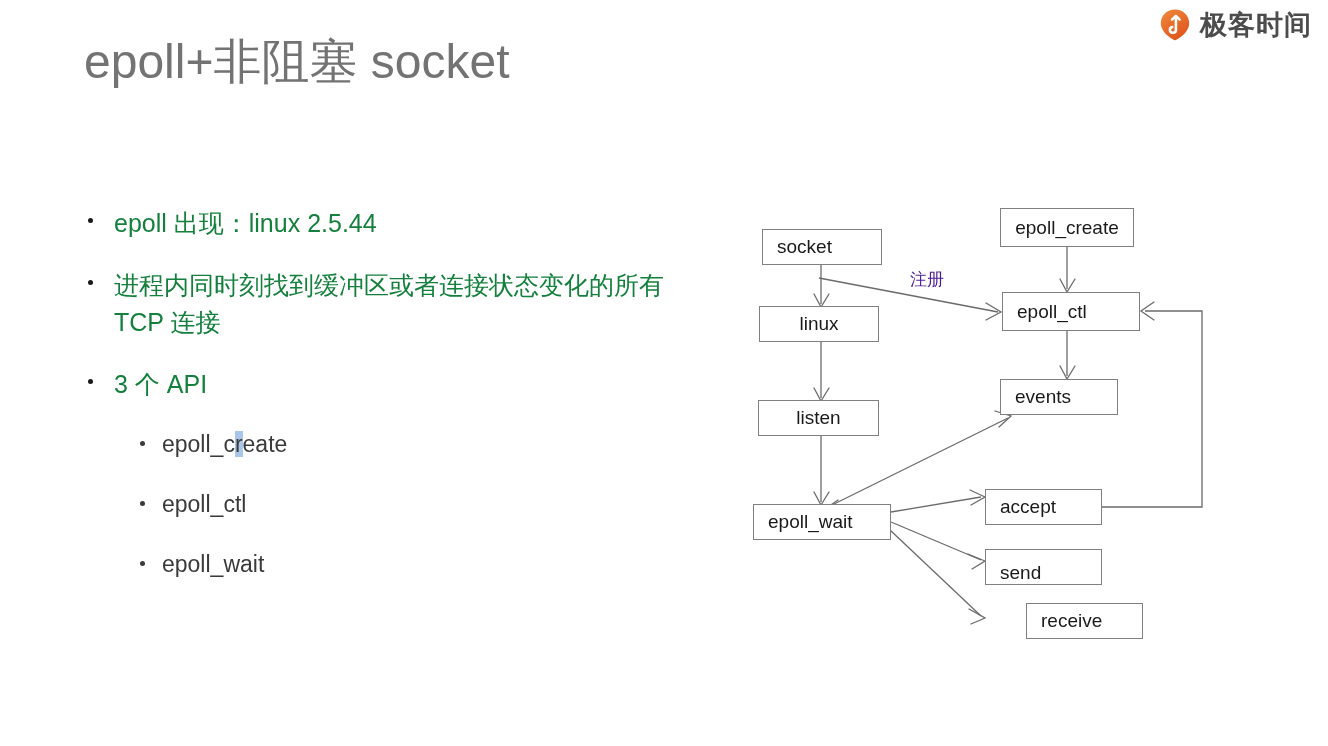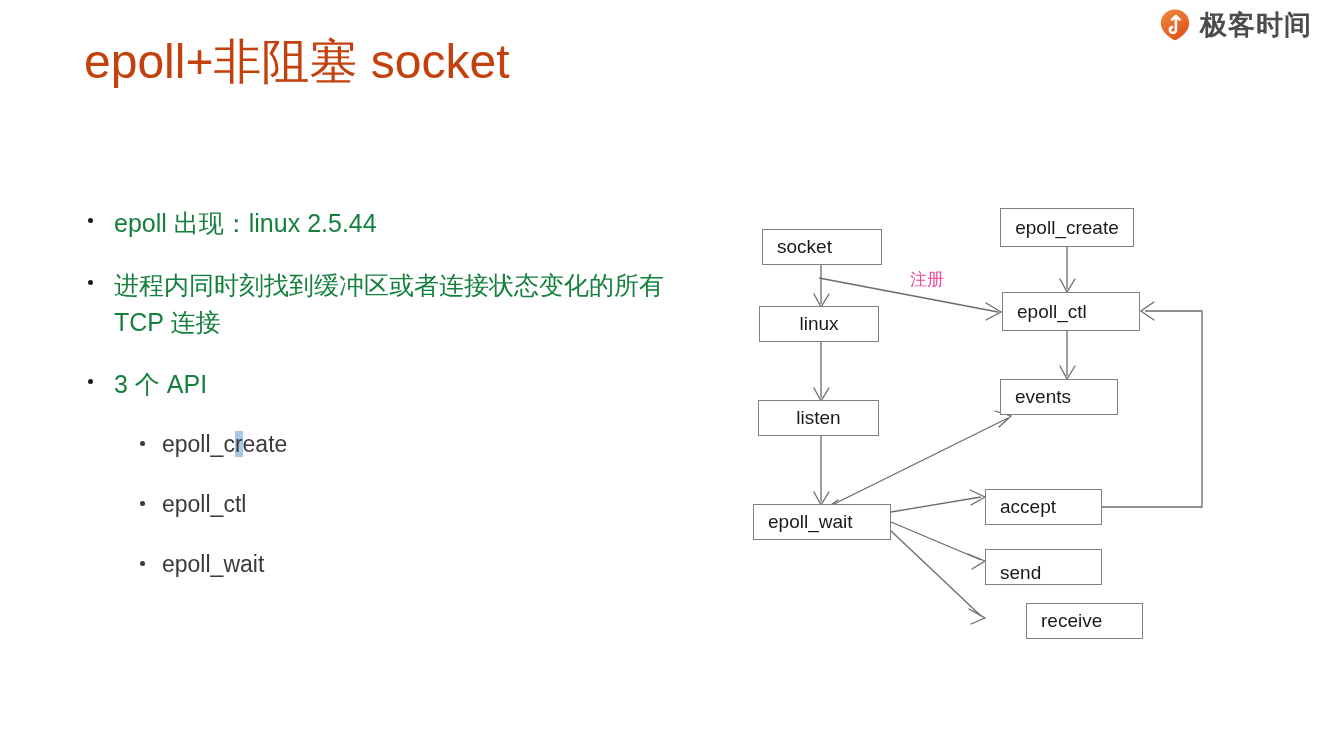"epoll+非阻塞 socket" #title { color: #c2410c -> #737373 }
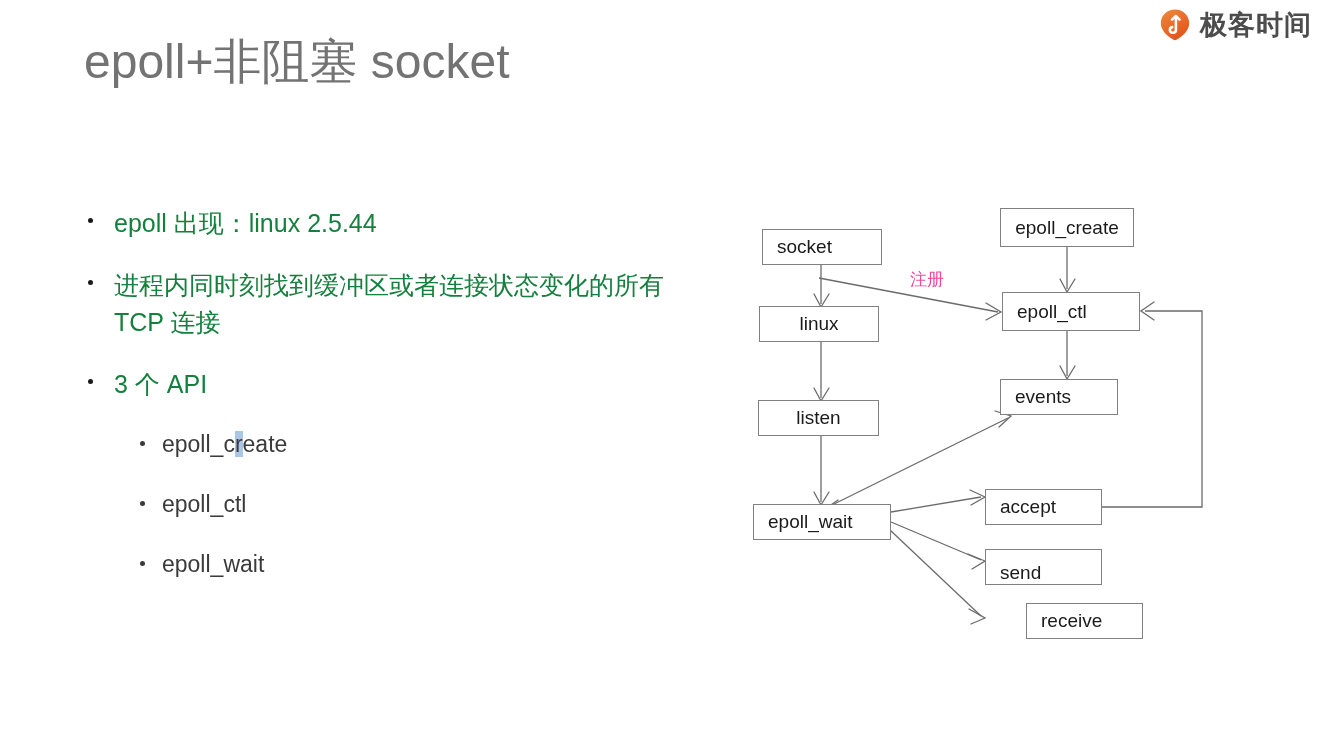"注册" #edge-label-register { color: #ec4899 -> #4c1d95 }
